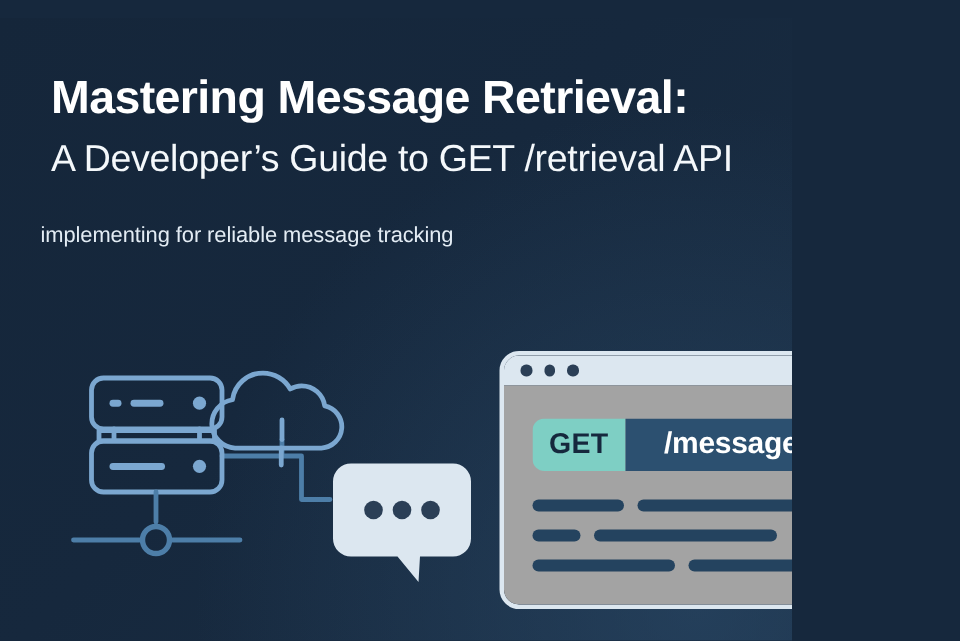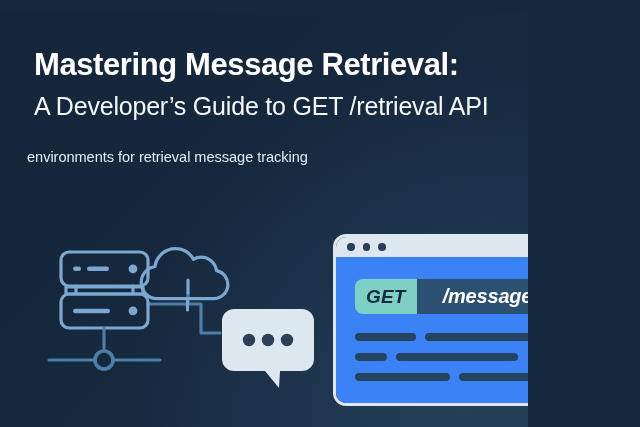"environments for retrieval message" span.desc-line { text: environments for retrieval -> implementing for reliable }
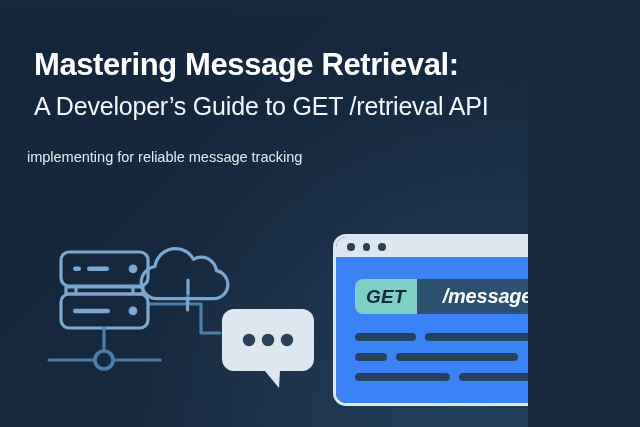"GET" .browser-body { background: #3b82f6 -> #a3a3a3; font-style: italic -> none }
